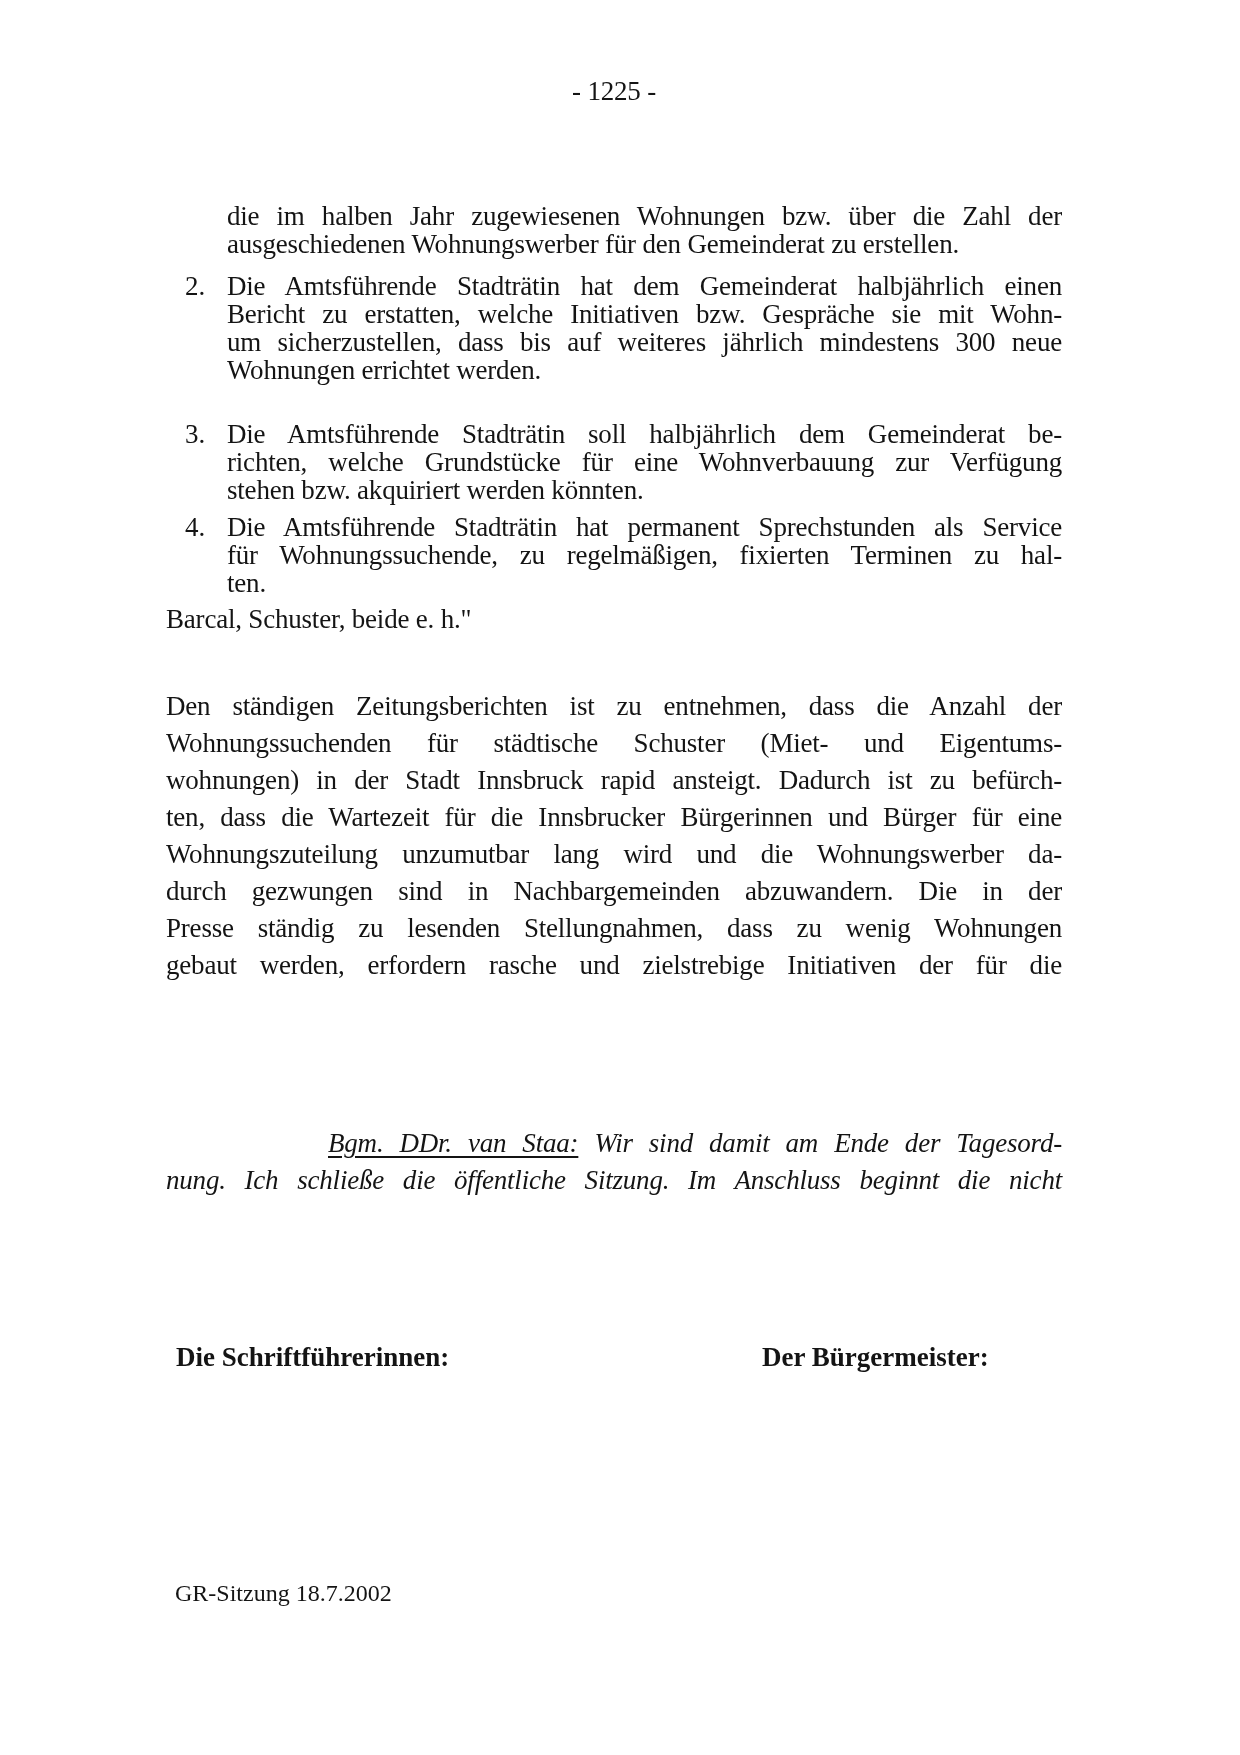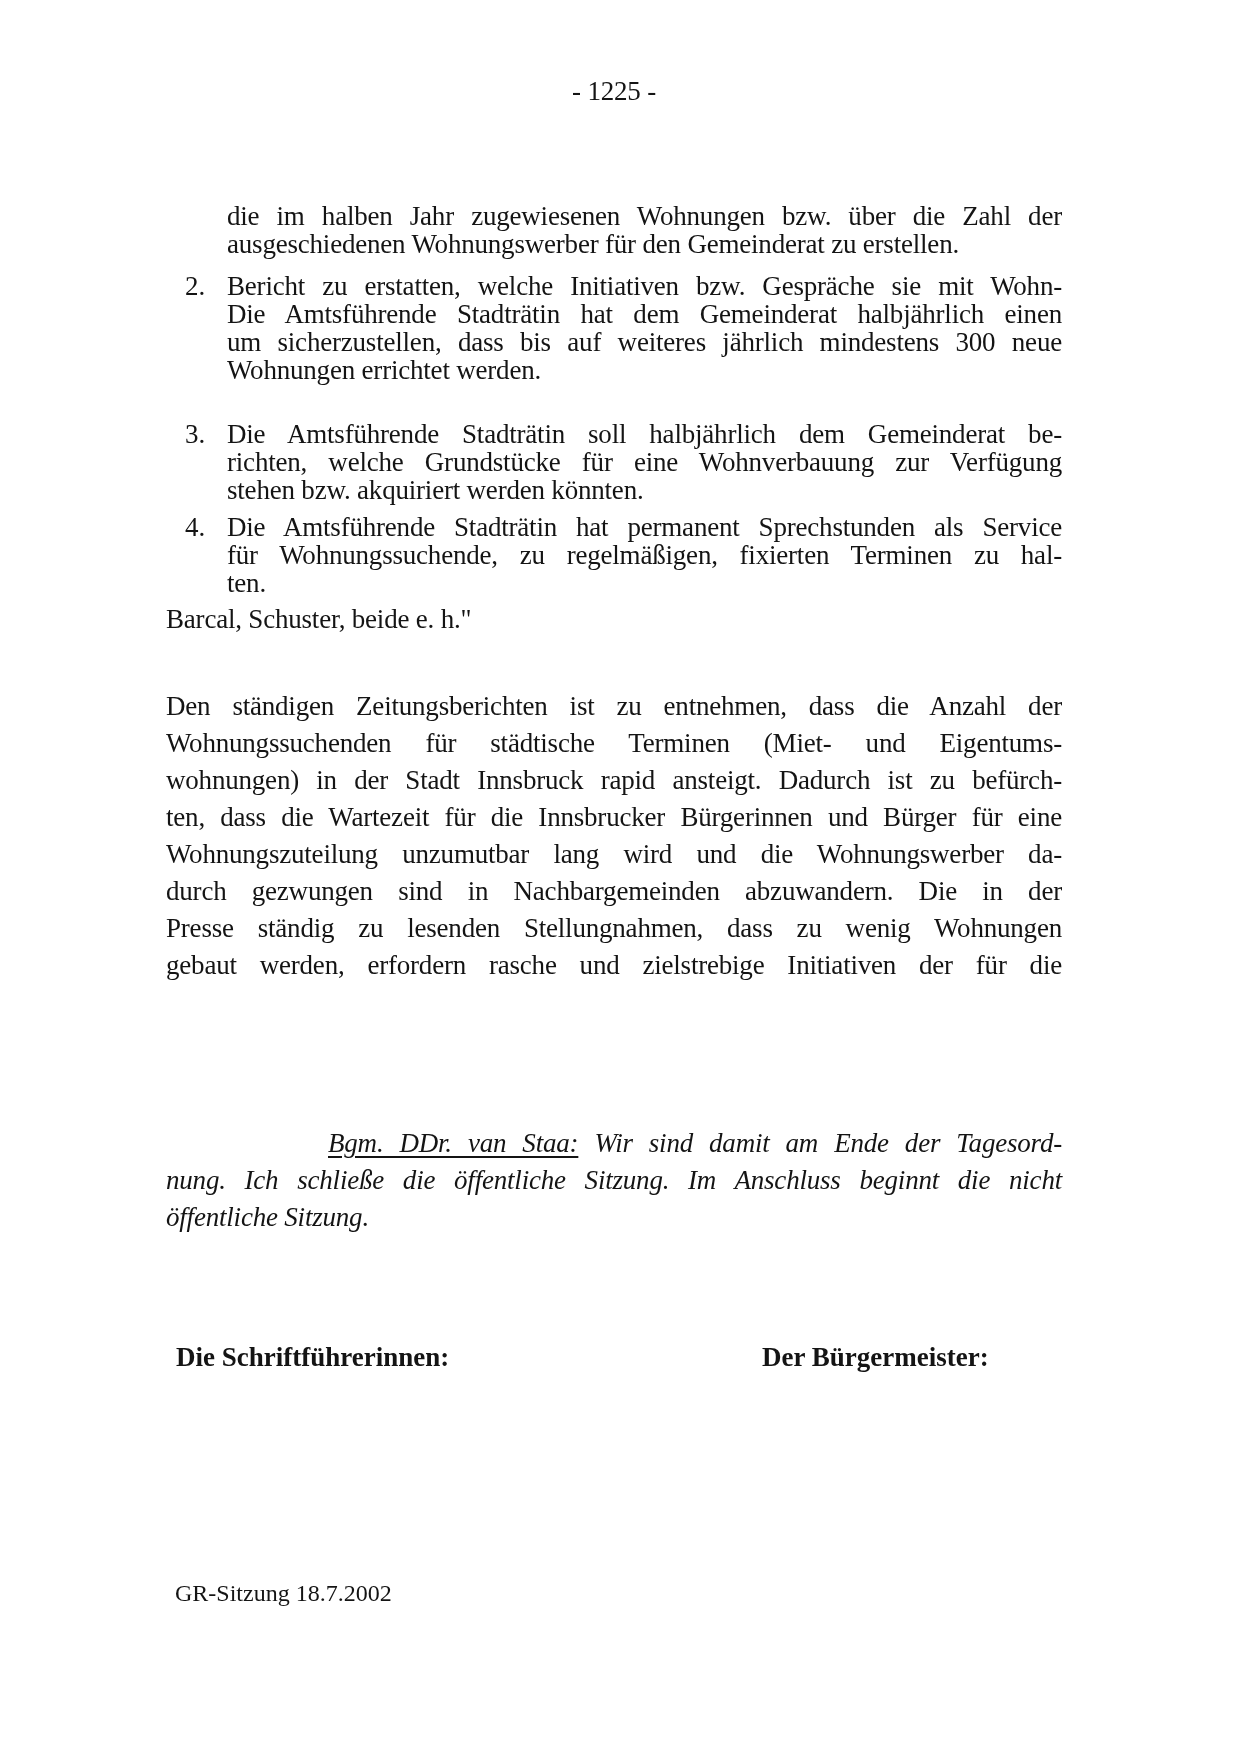"Bericht zu erstatten, welche Initiativen" div.ln { order: before "Die Amtsführende Stadträtin hat dem" -> after "Die Amtsführende Stadträtin hat dem" }
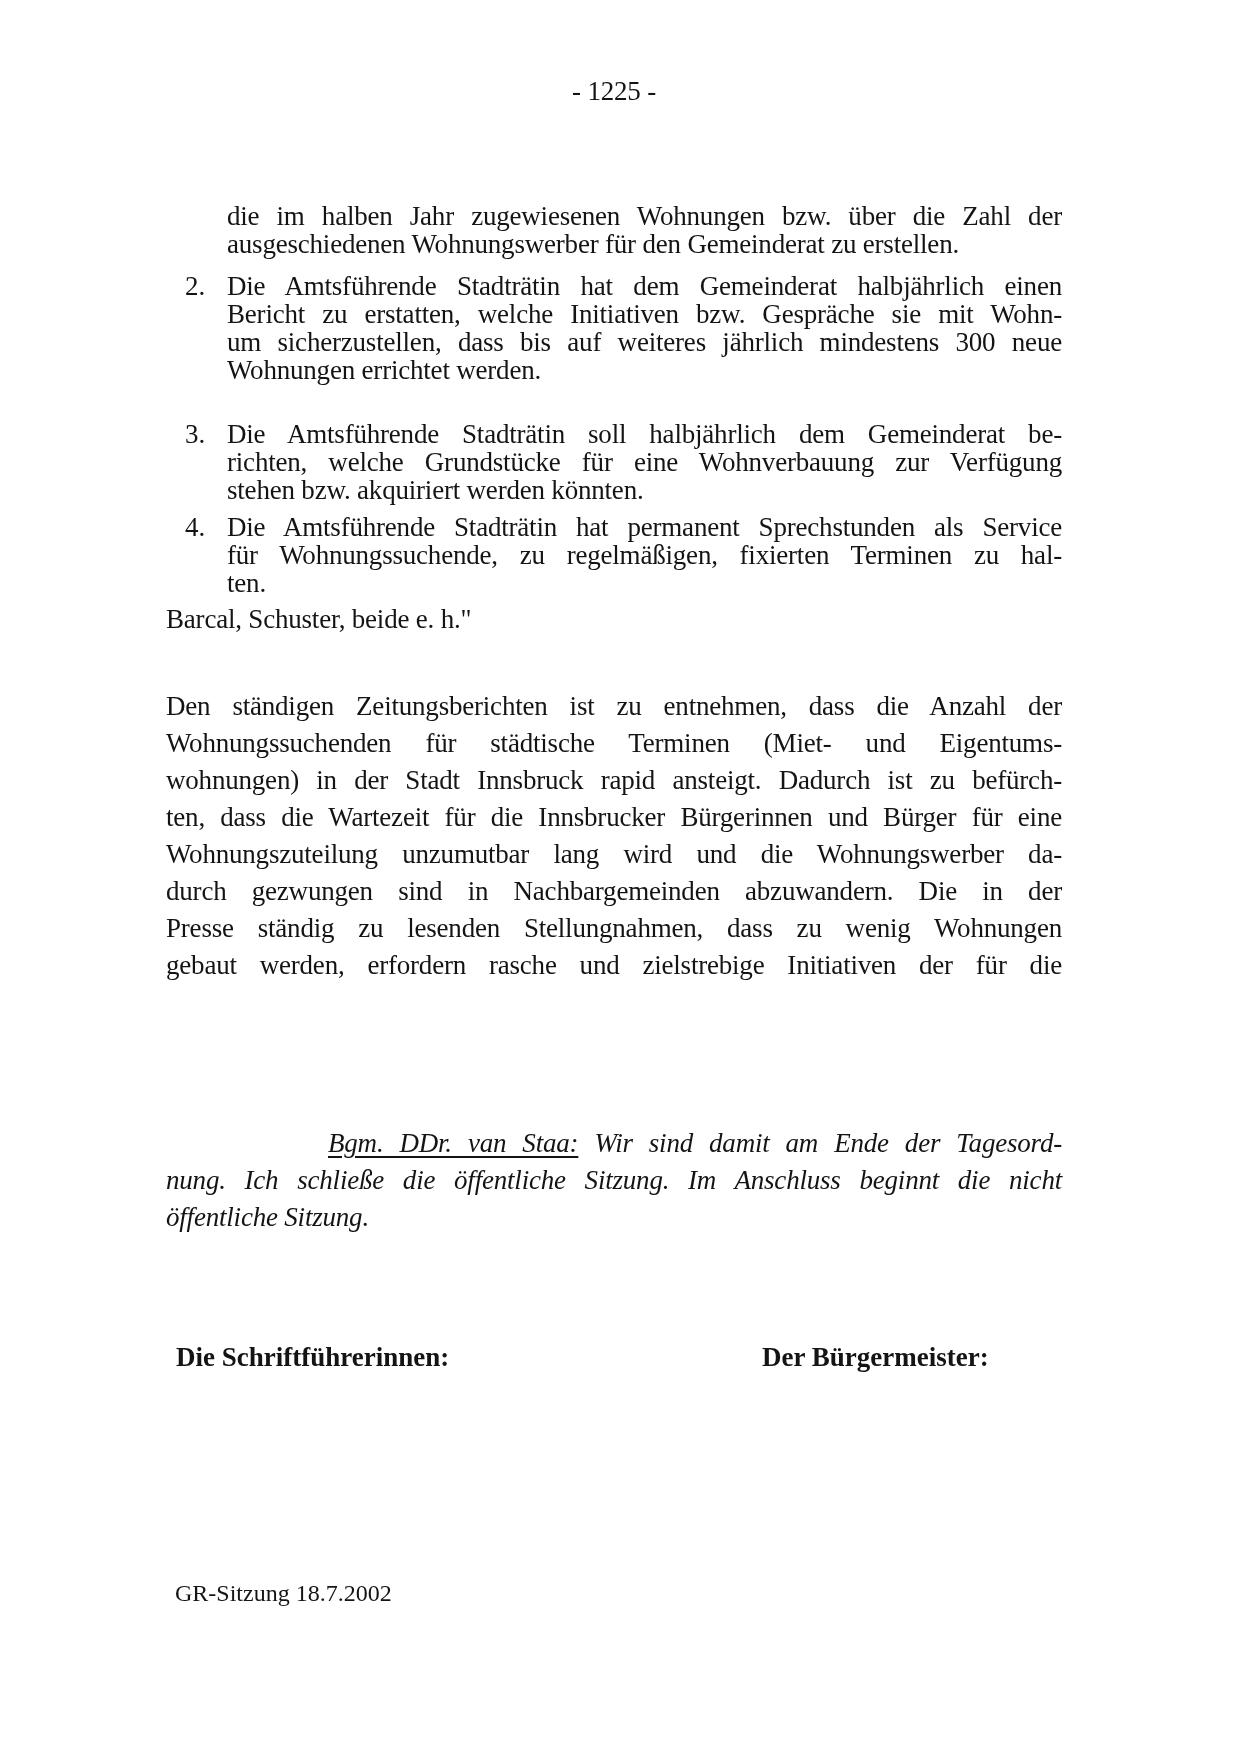"Wohnungssuchenden für städtische" div.ln { text: Terminen -> Schuster }
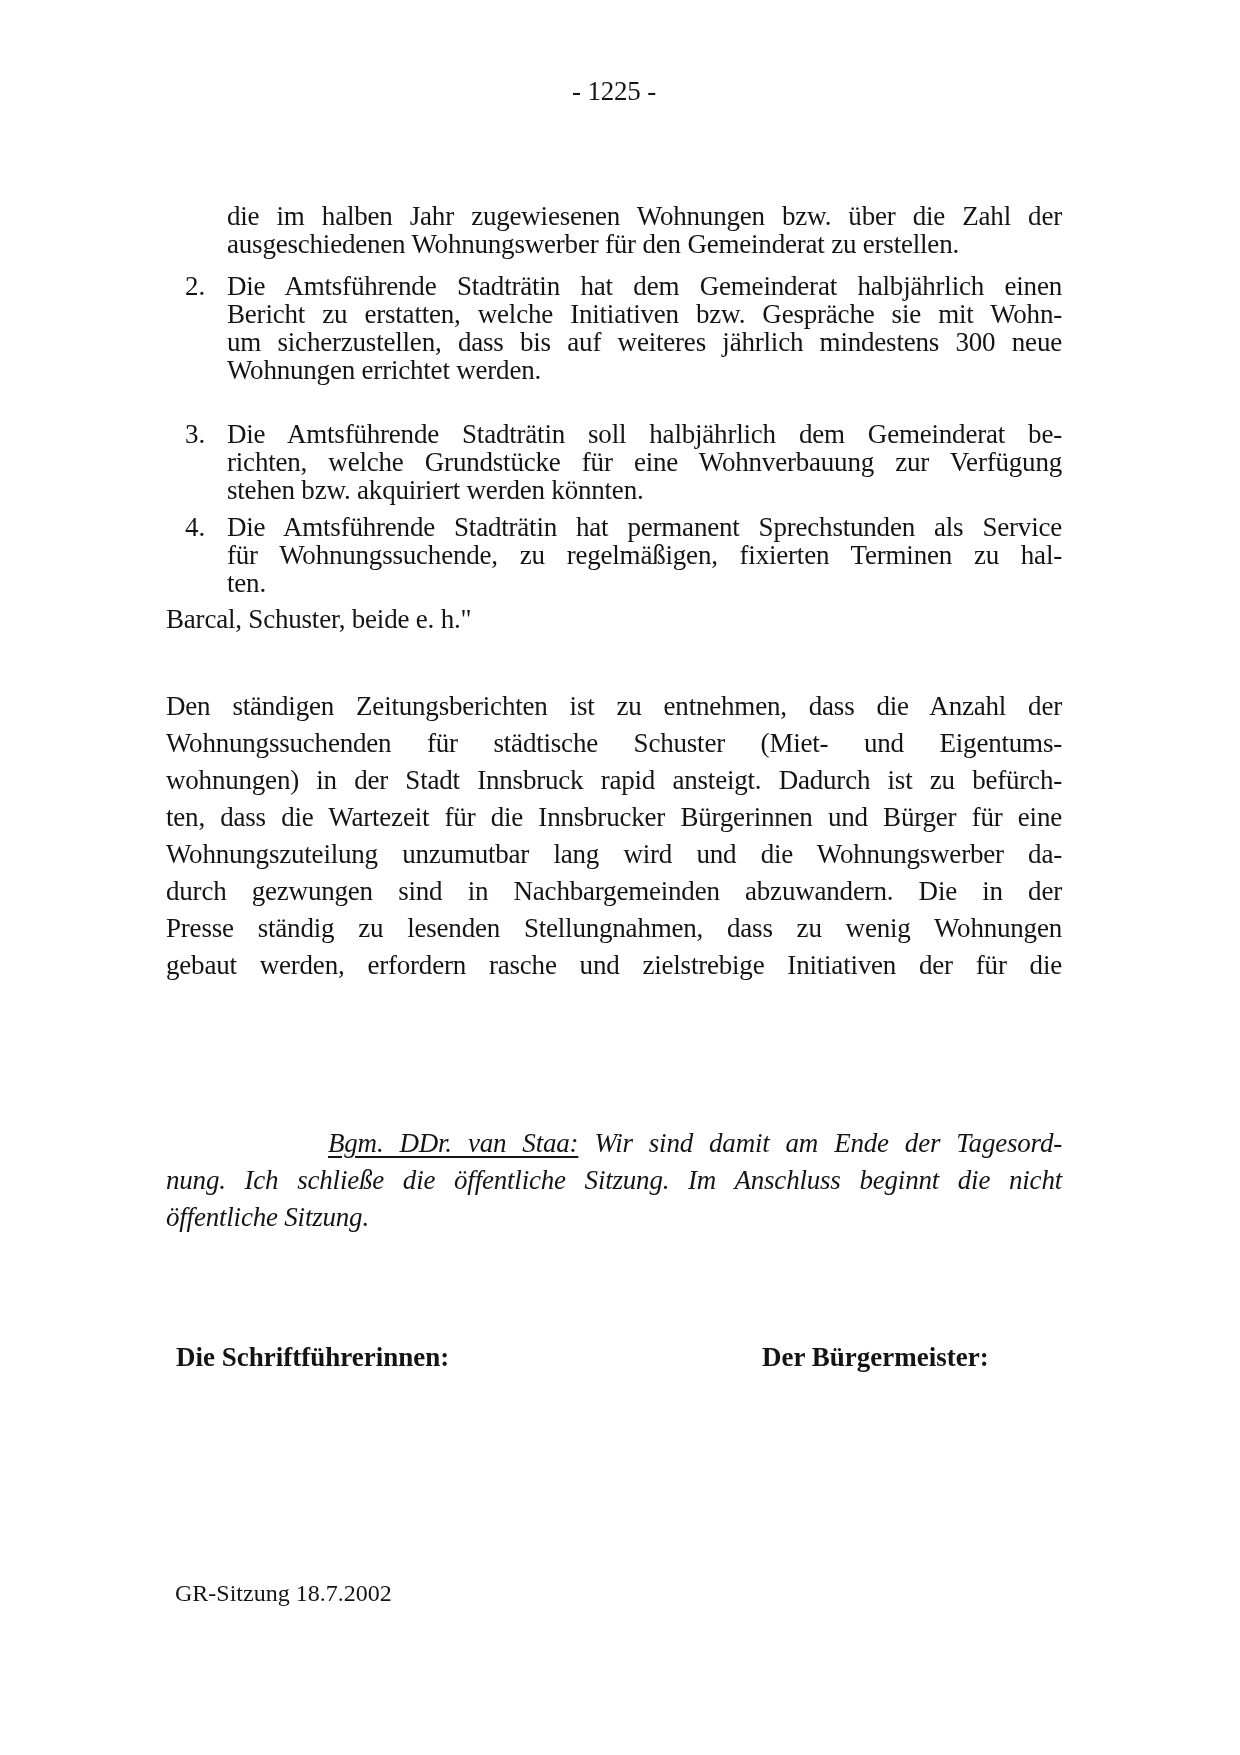"öffentliche Sitzung." div.ln { html: <div>öffentliche Sitzung.</div> -> none }
